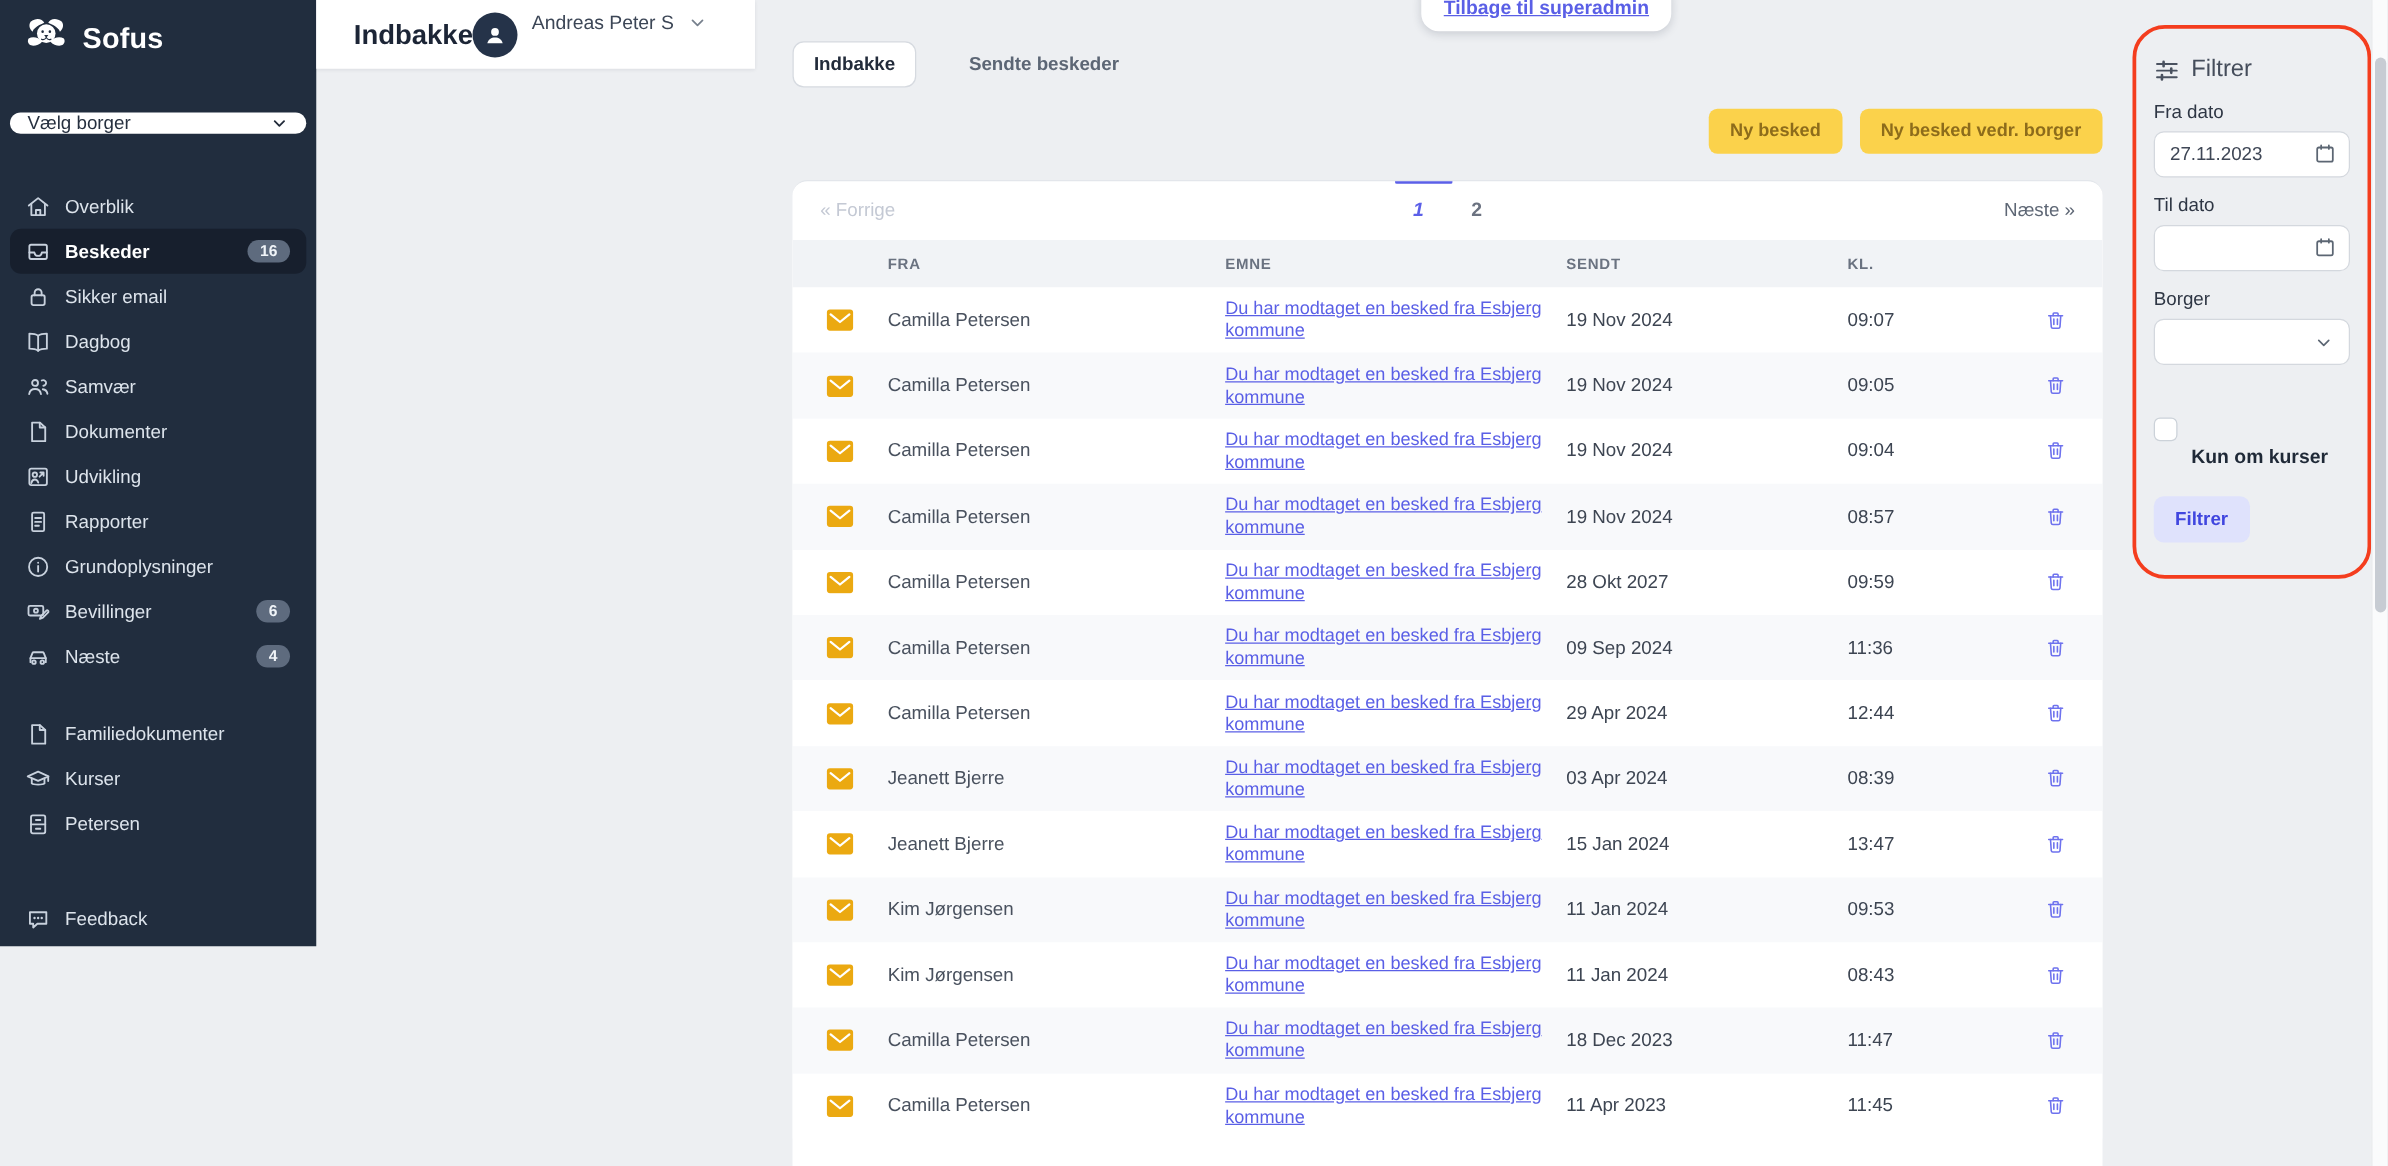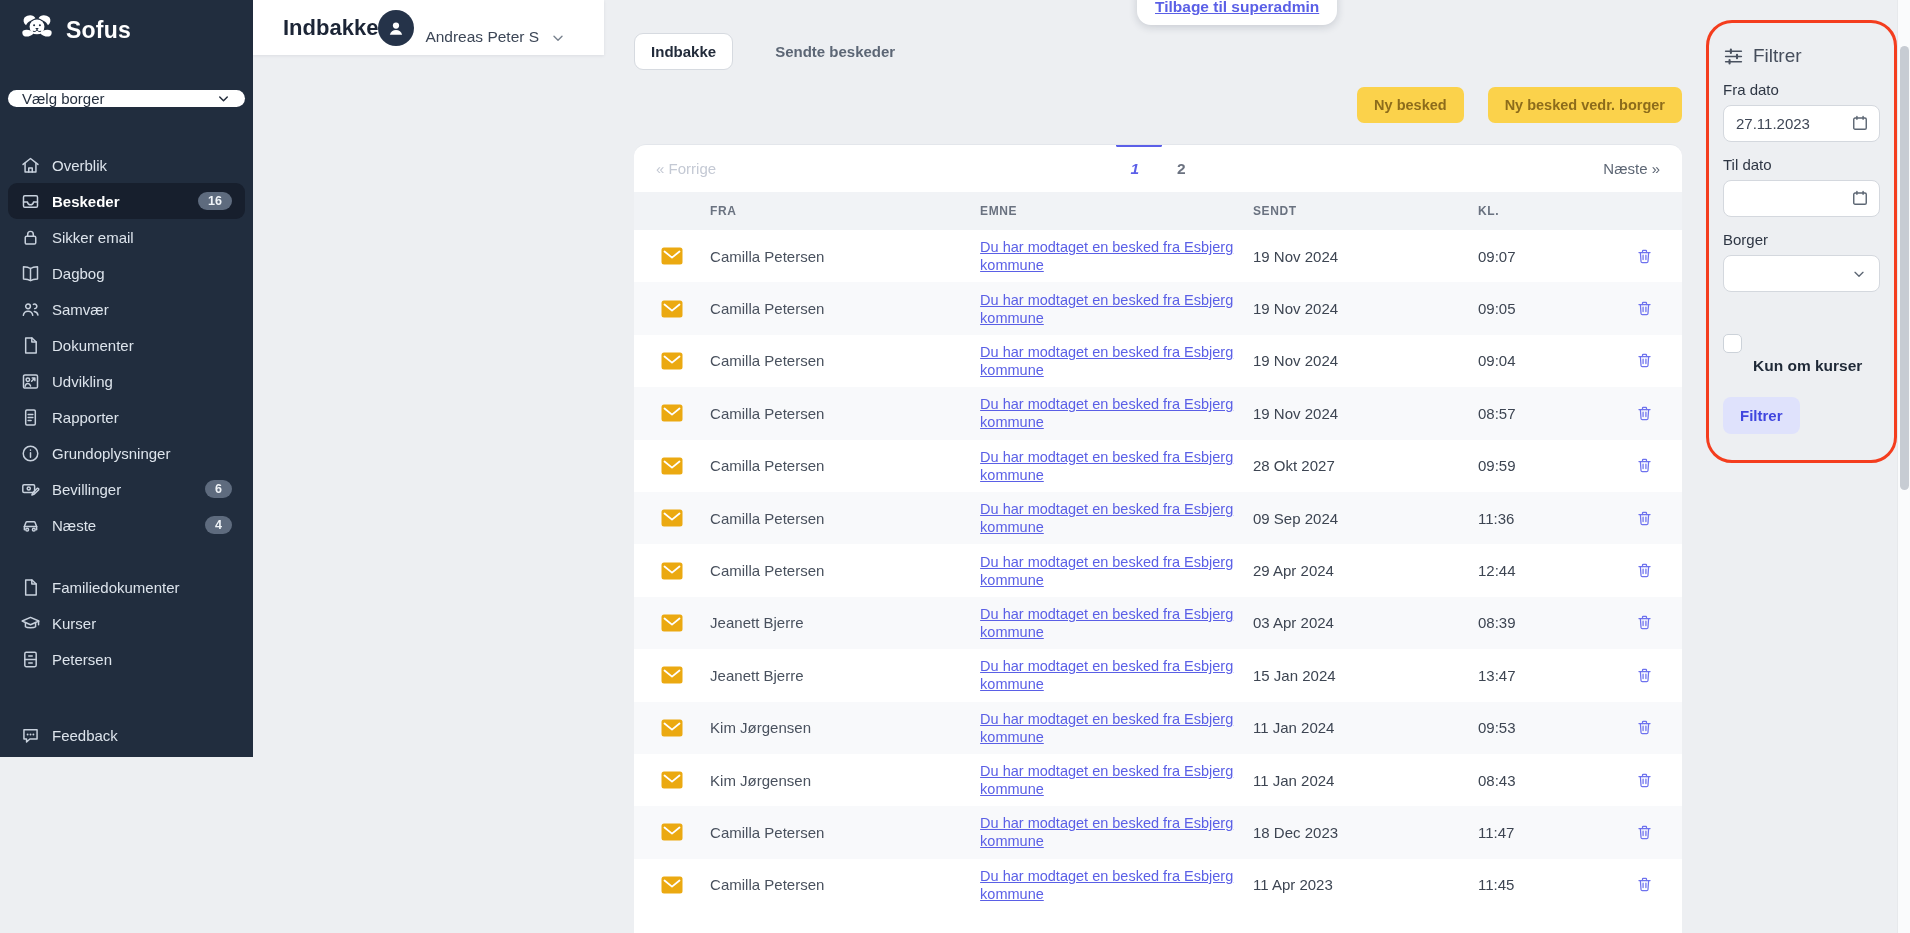"Andreas Peter S" .userbox { align-items: flex-end -> flex-start }
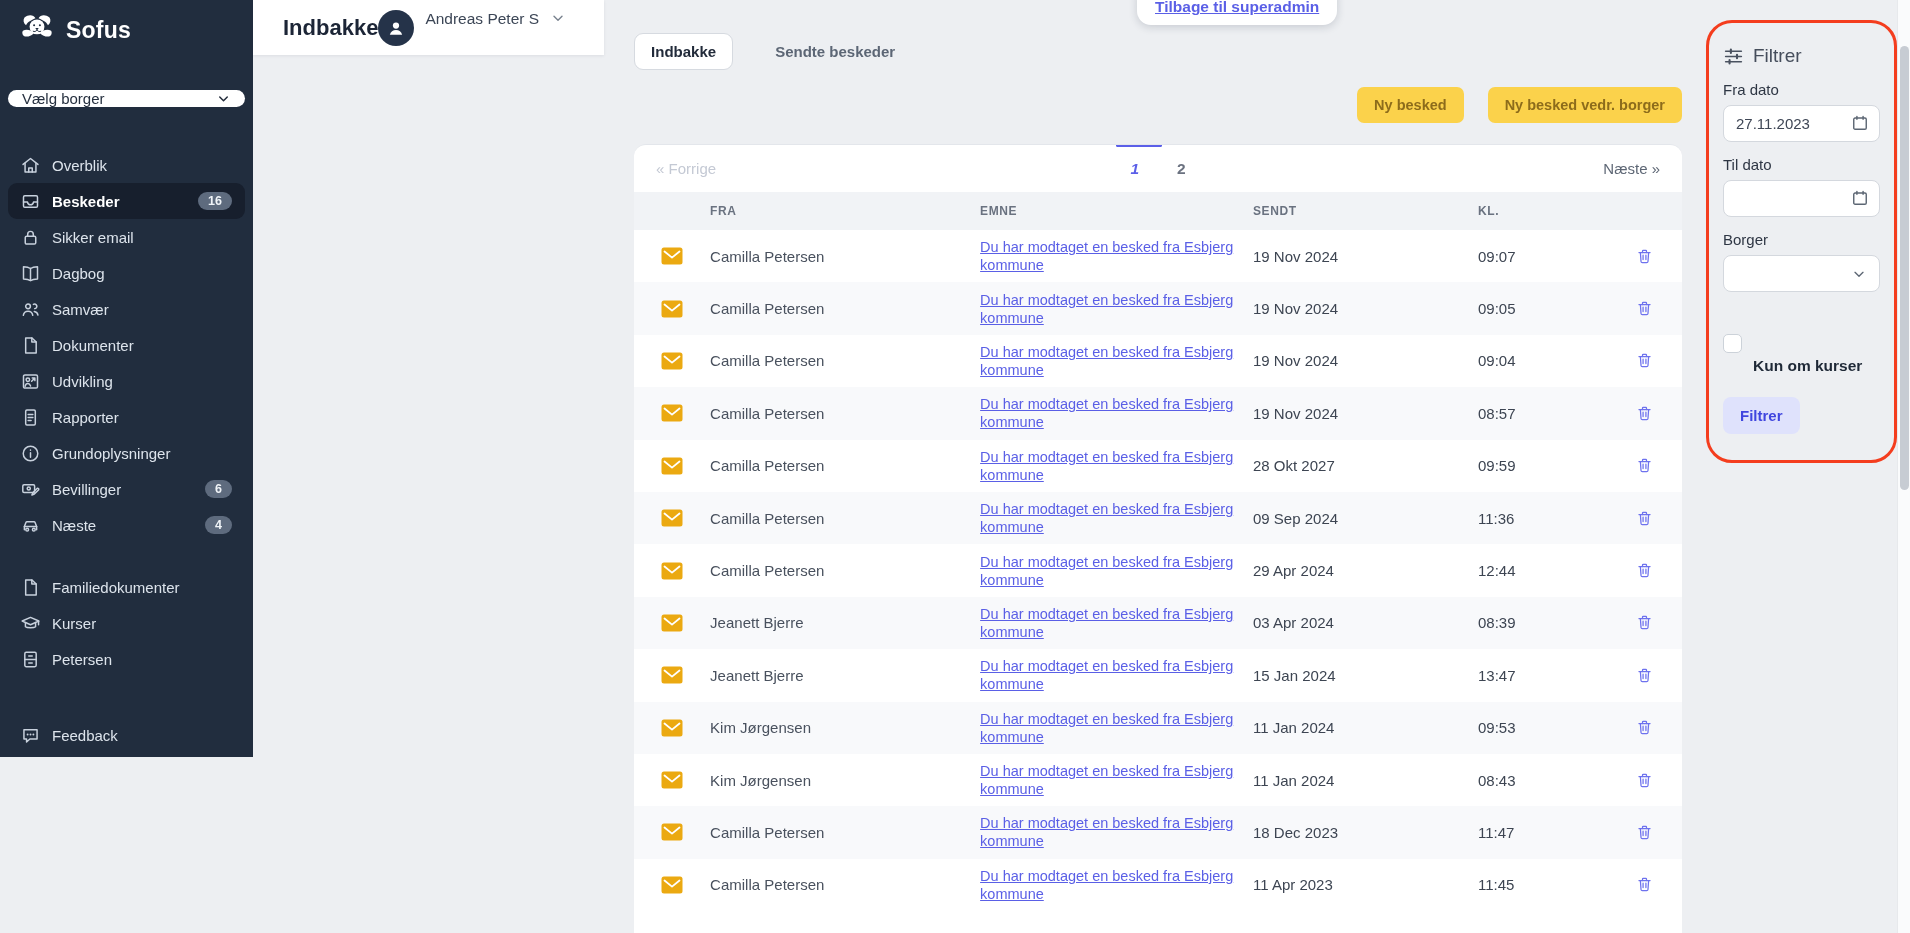"Ny besked" .action-row { gap: 24px -> 14px }
